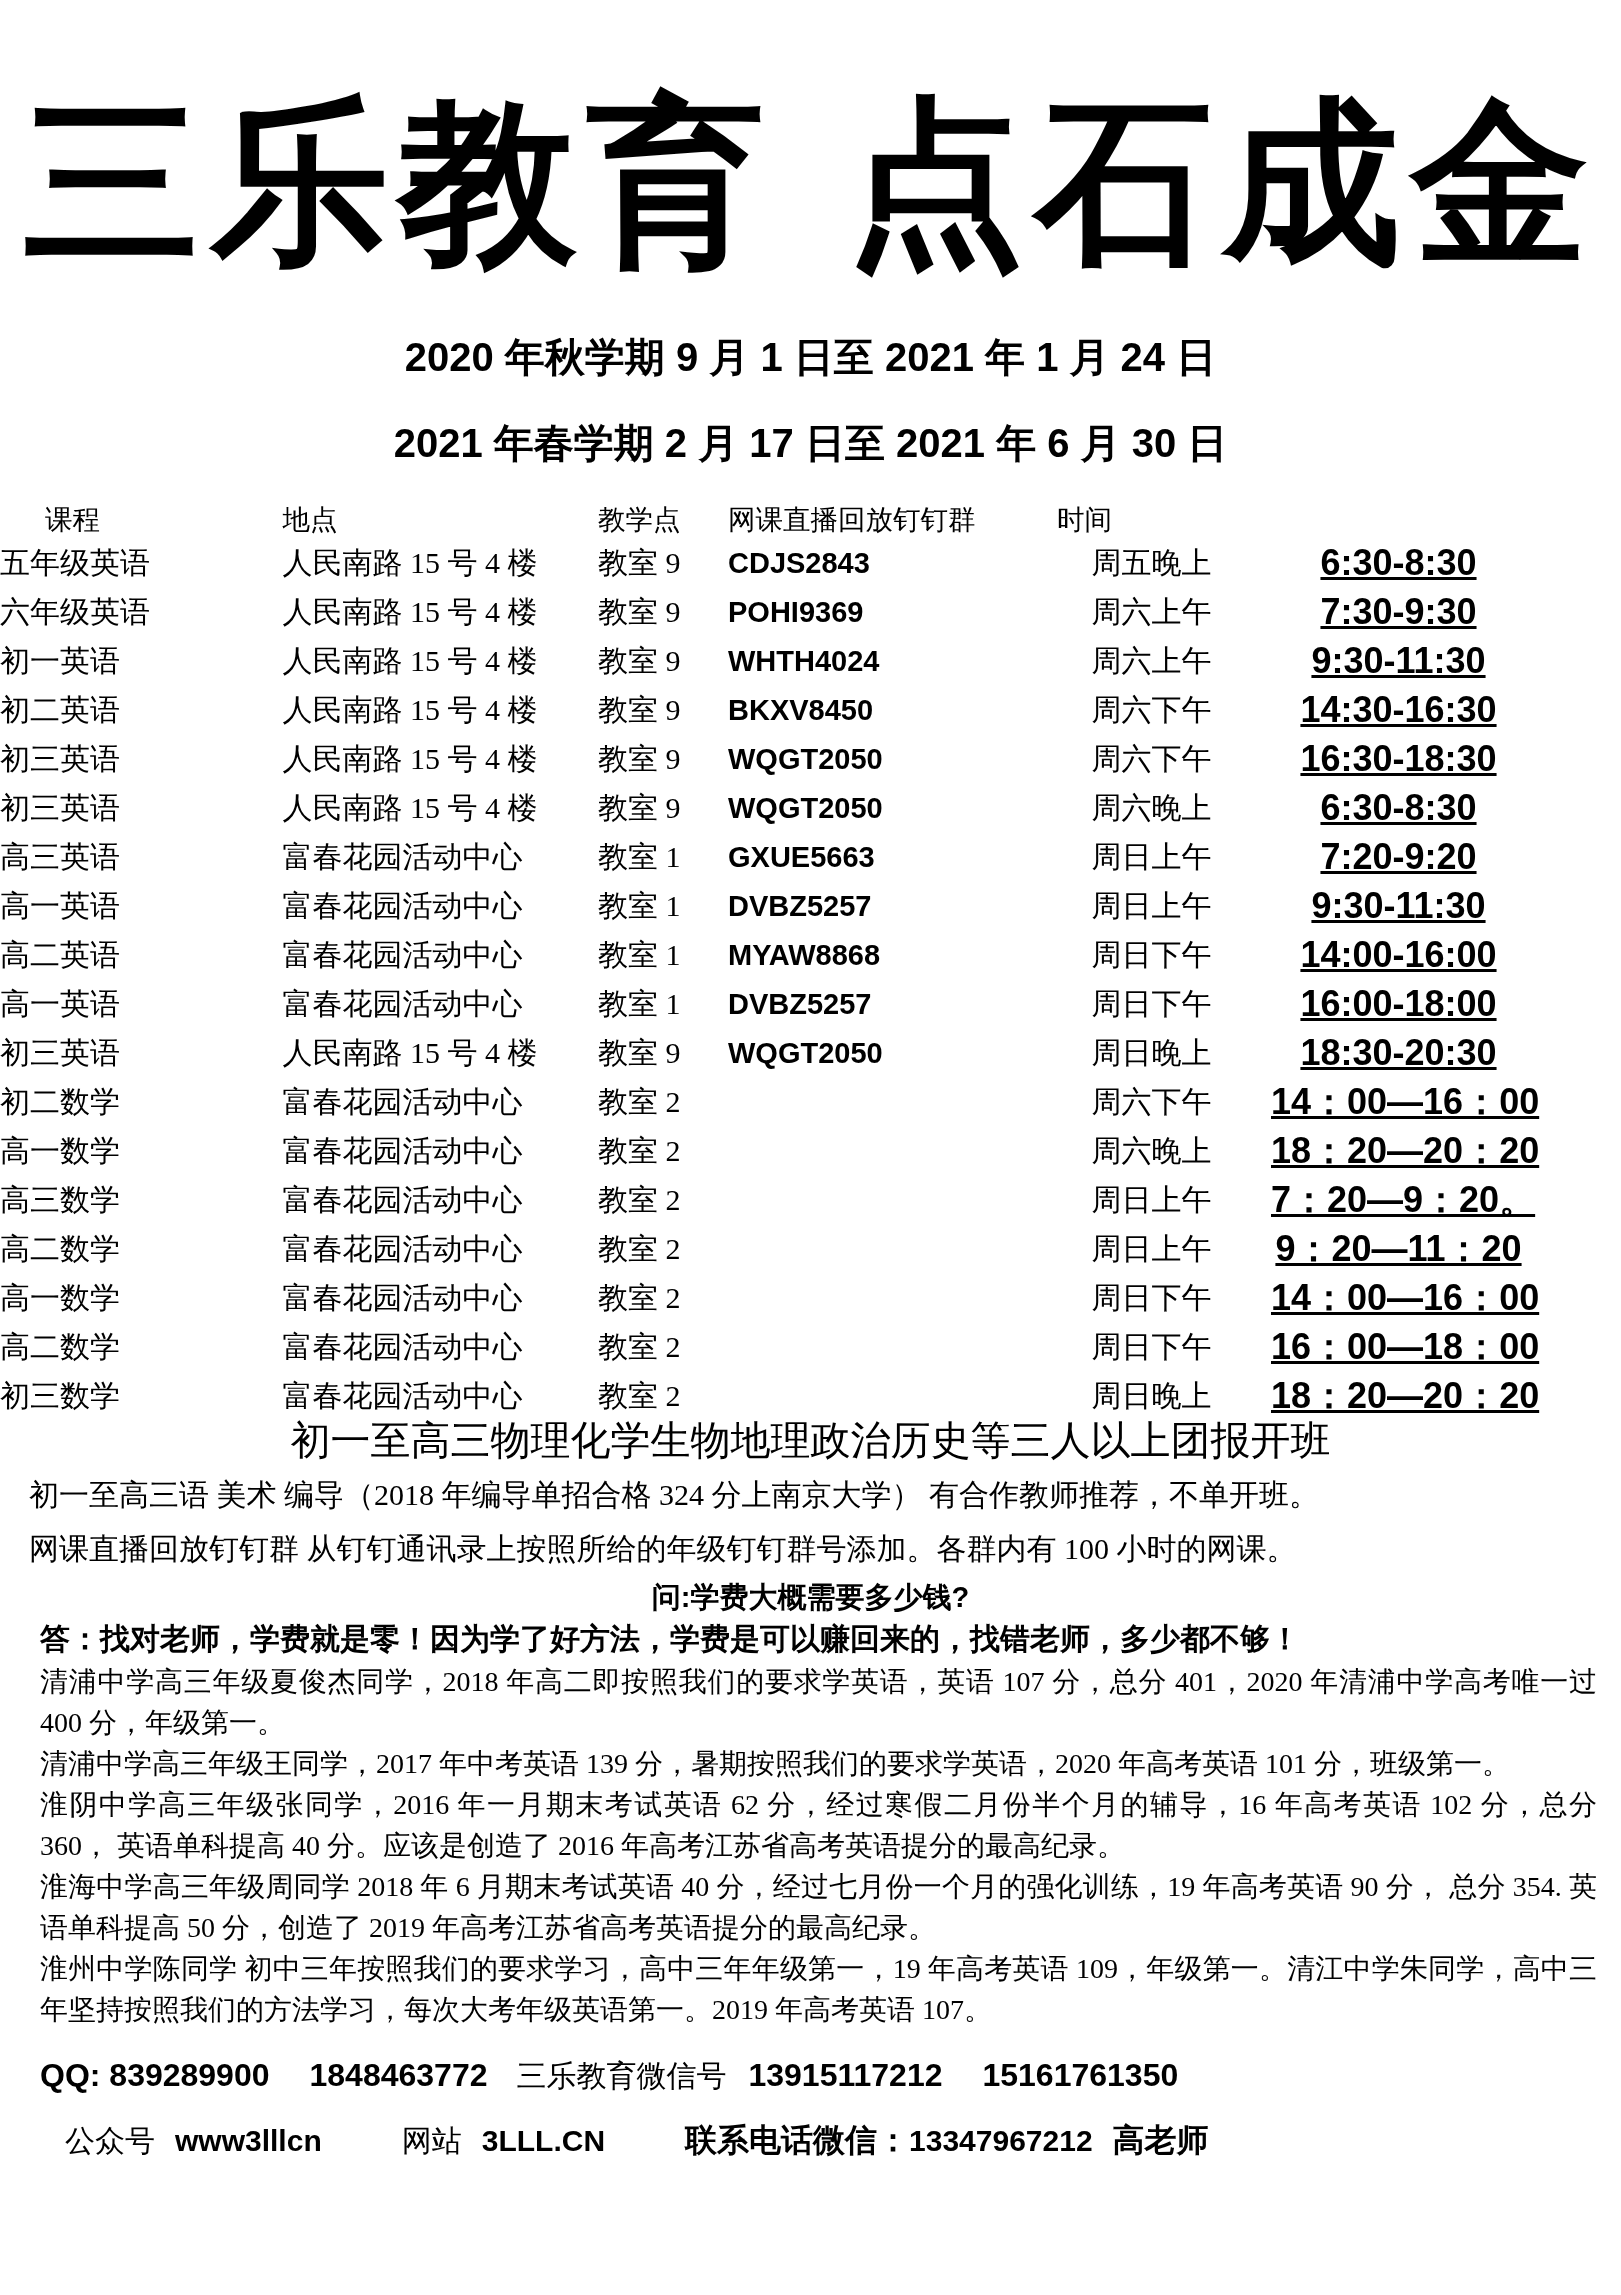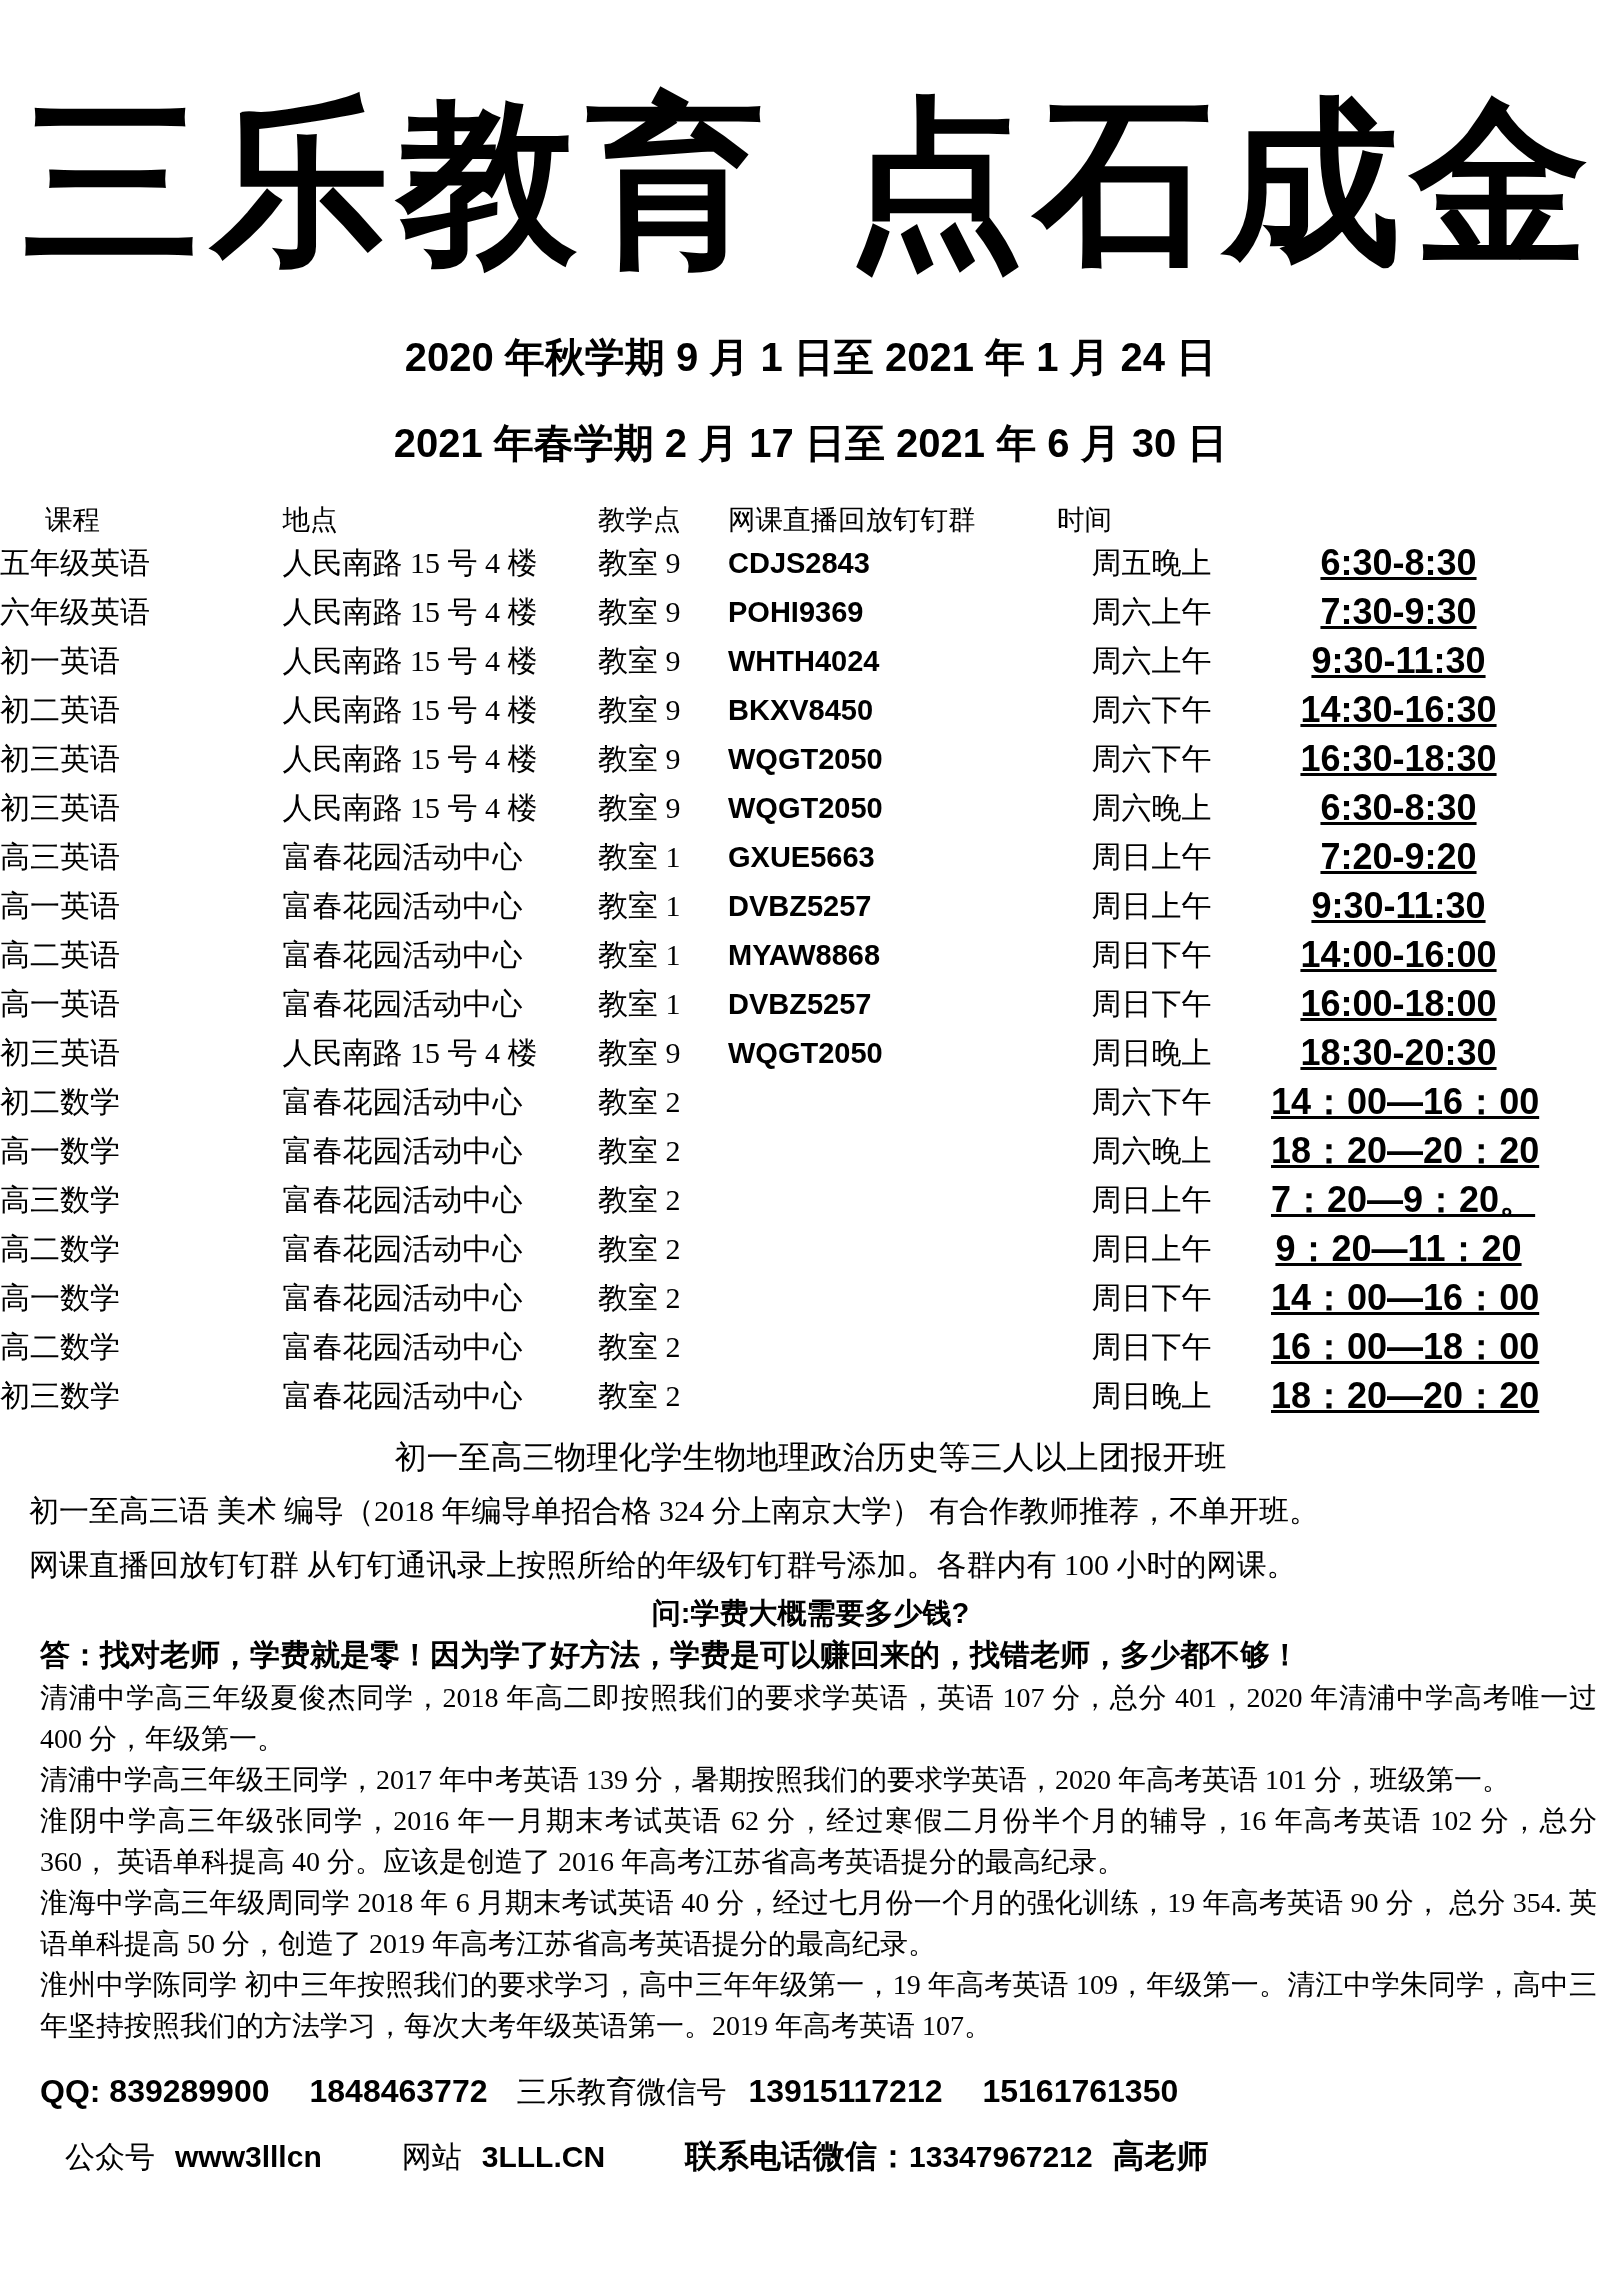"初一至高三物理化学生物地理政治历史等三人以上团报开班" .note-center { font-size: 32px -> 40px; margin-top: 16px -> none }
